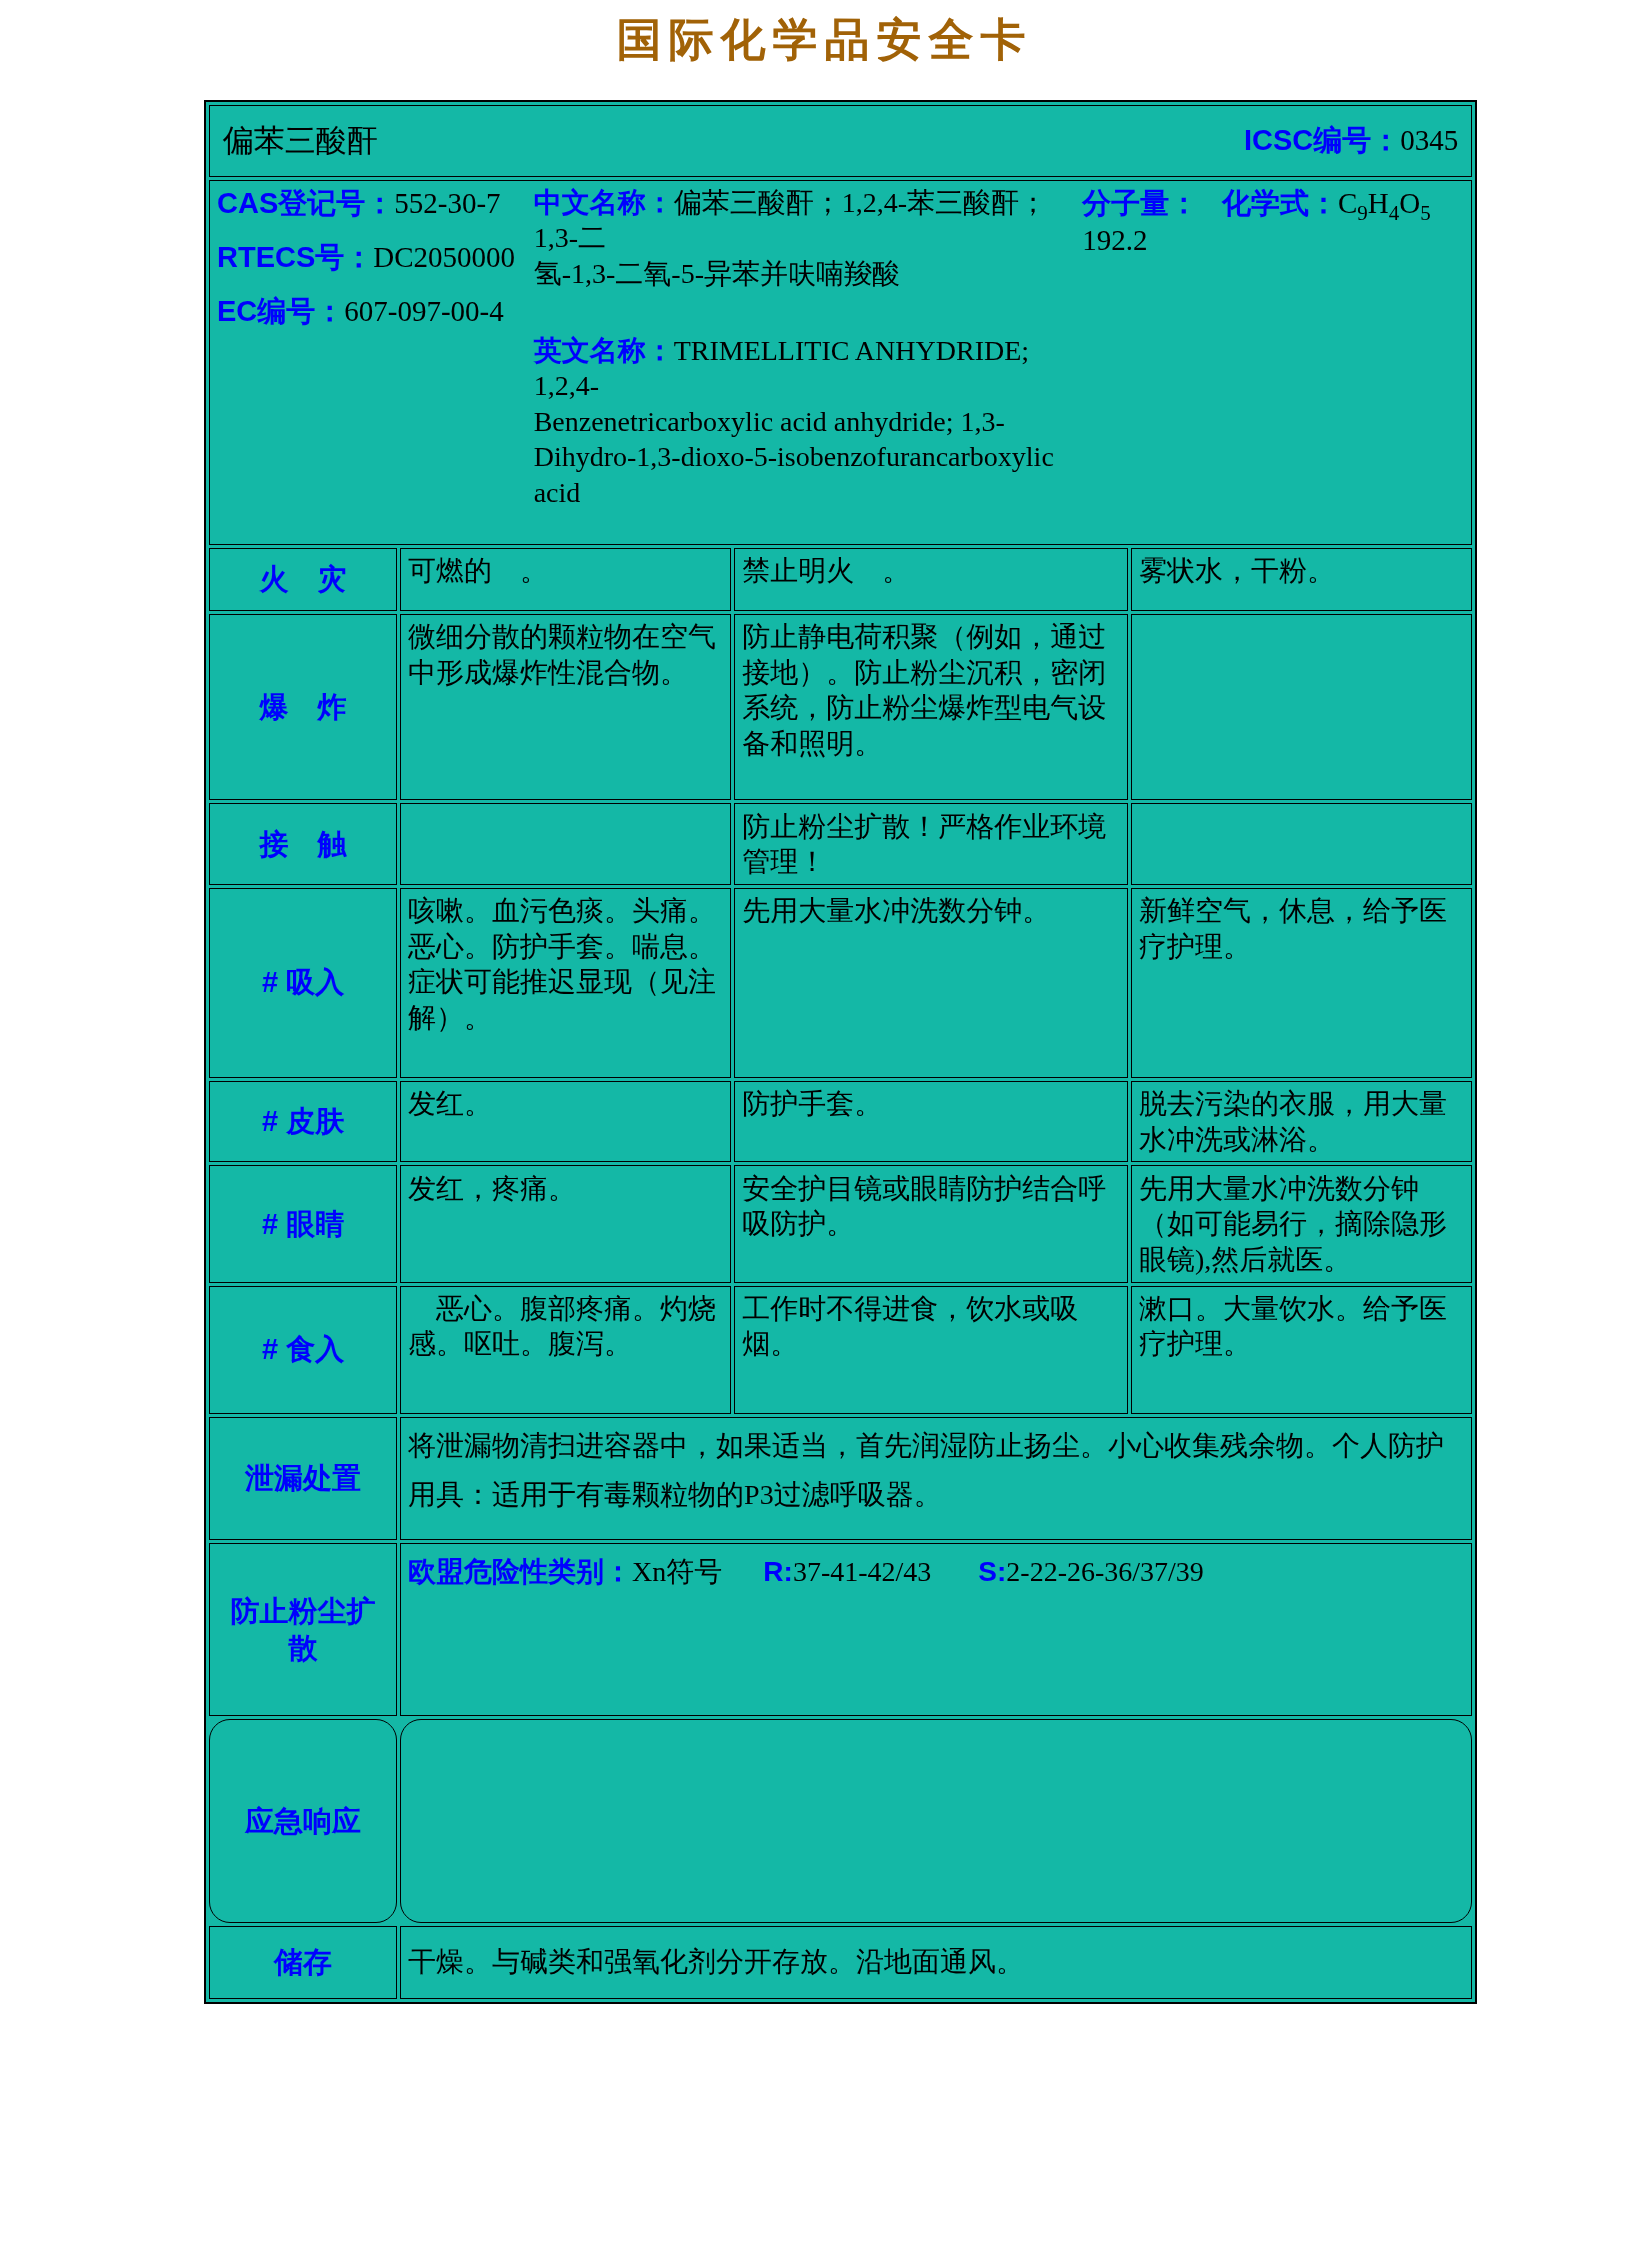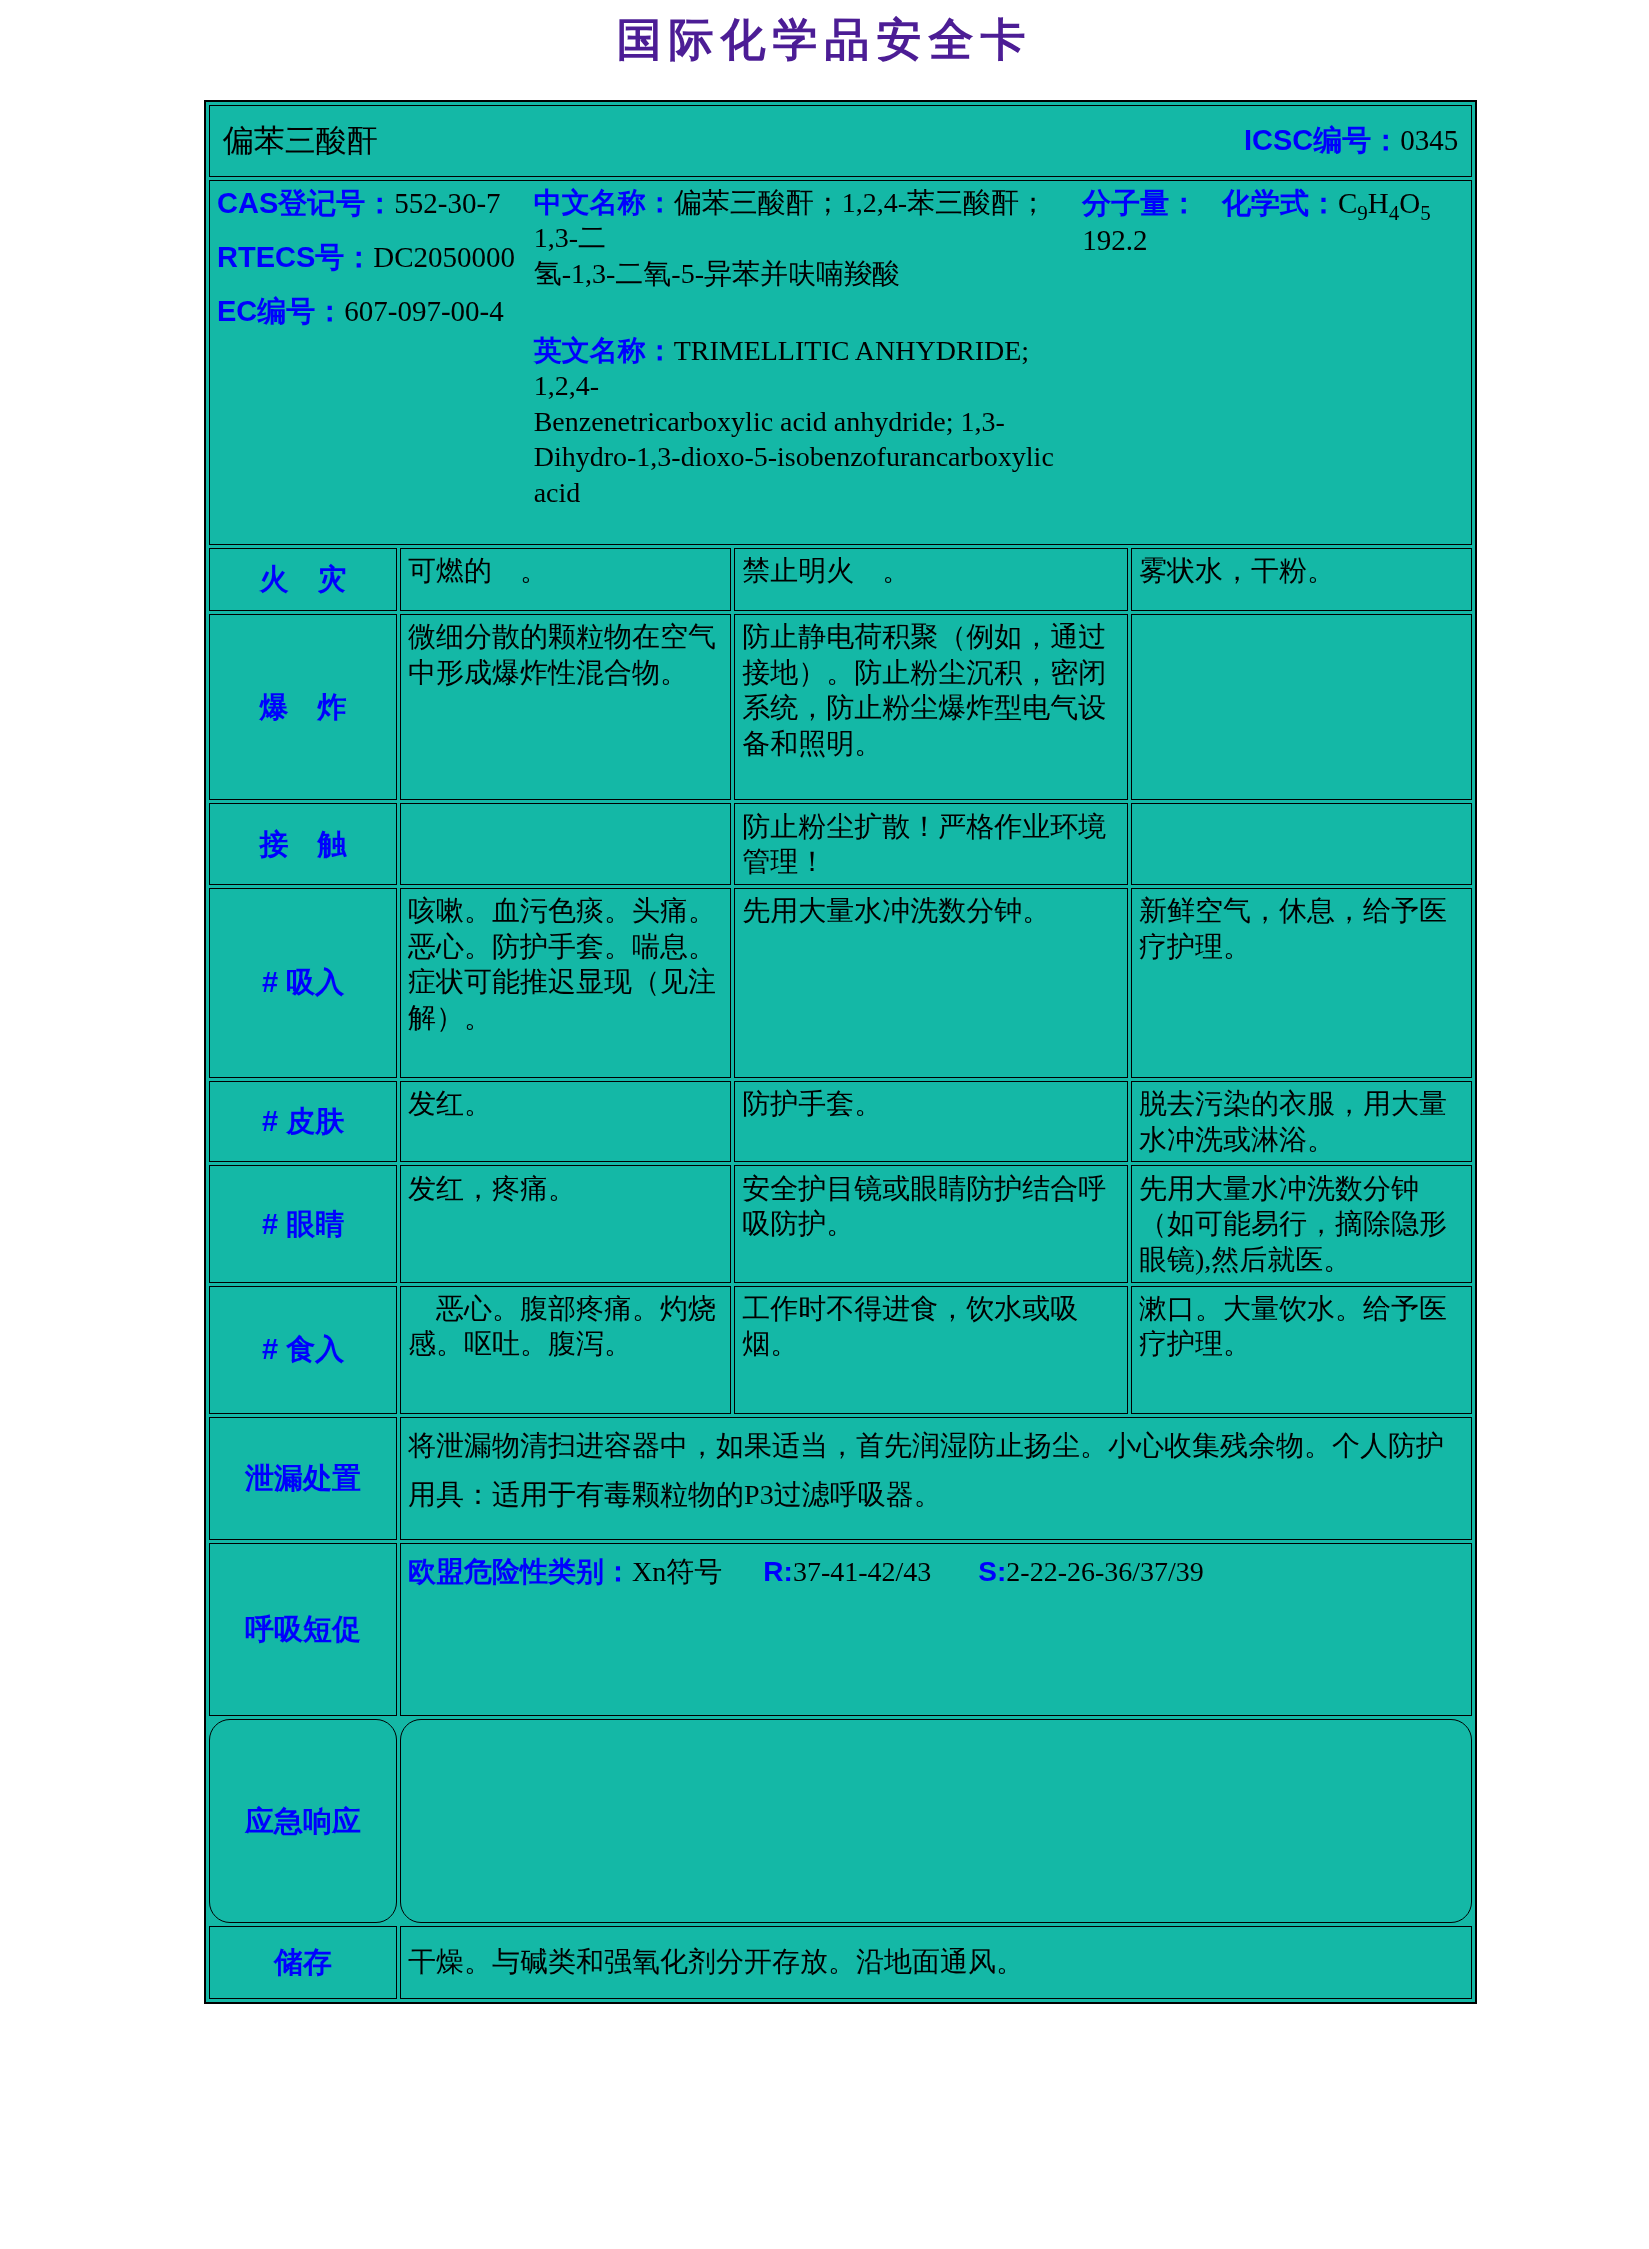"国际化学品安全卡" .doc-title { color: #4c1d95 -> #a16207 }
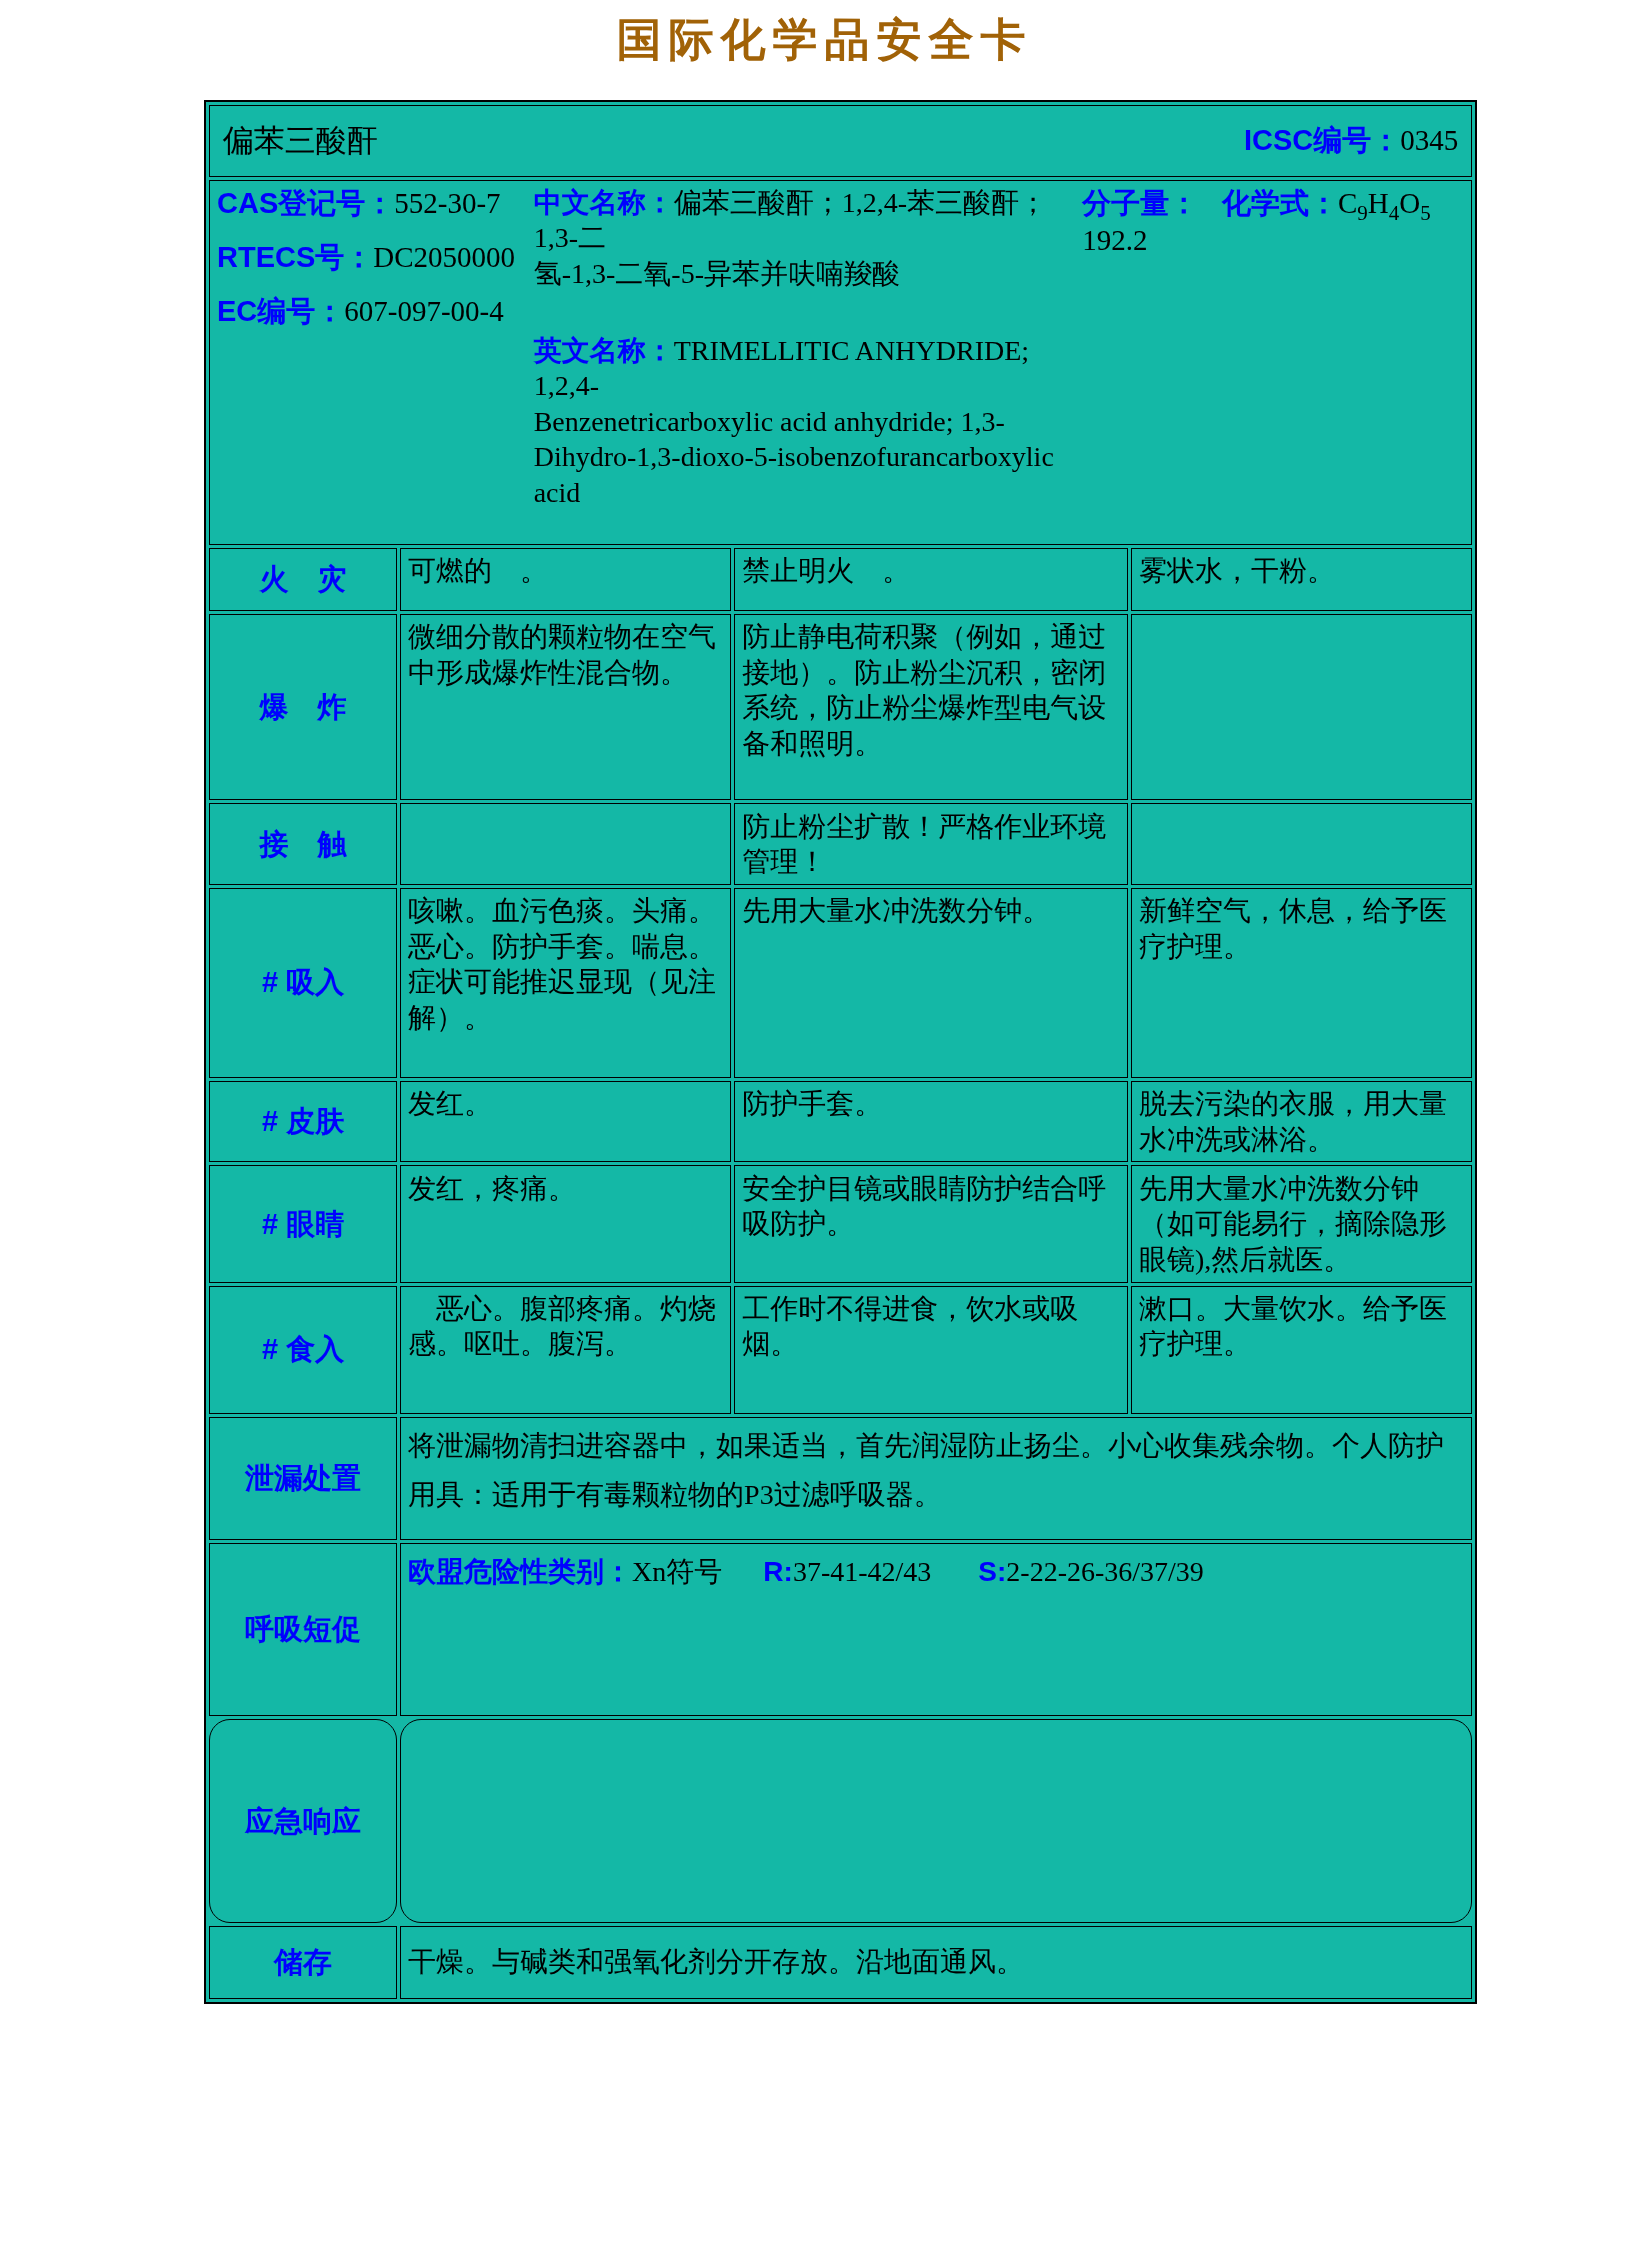"呼吸短促" td.label-cell { text: 呼吸短促 -> 防止粉尘扩散 }
